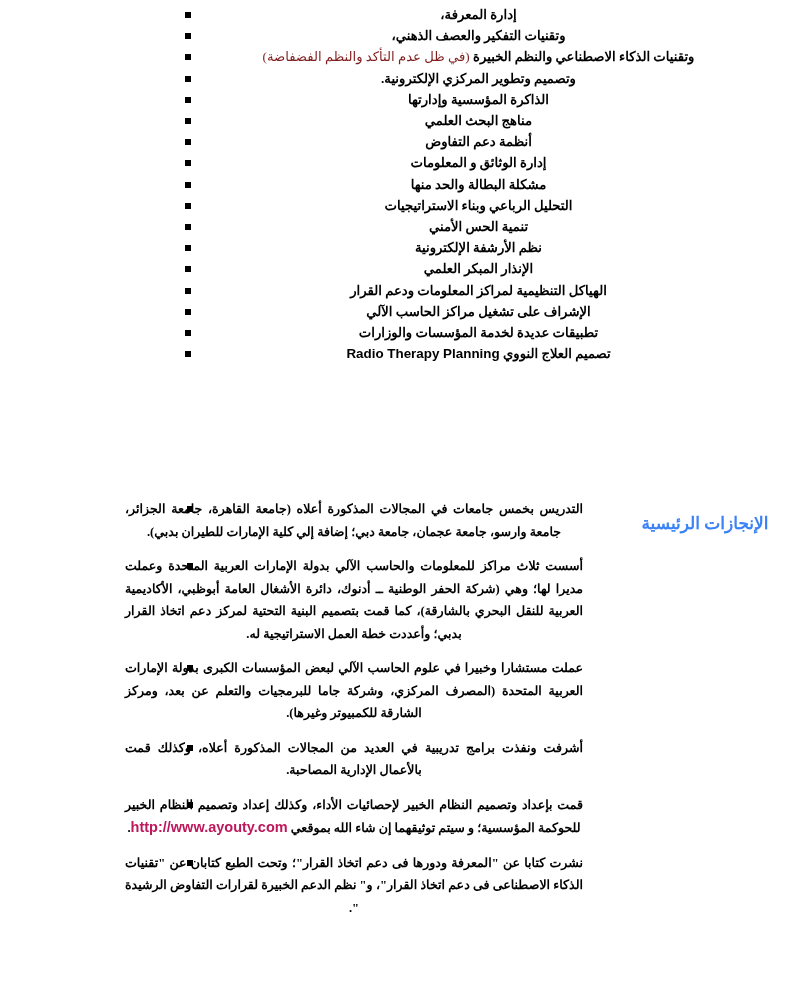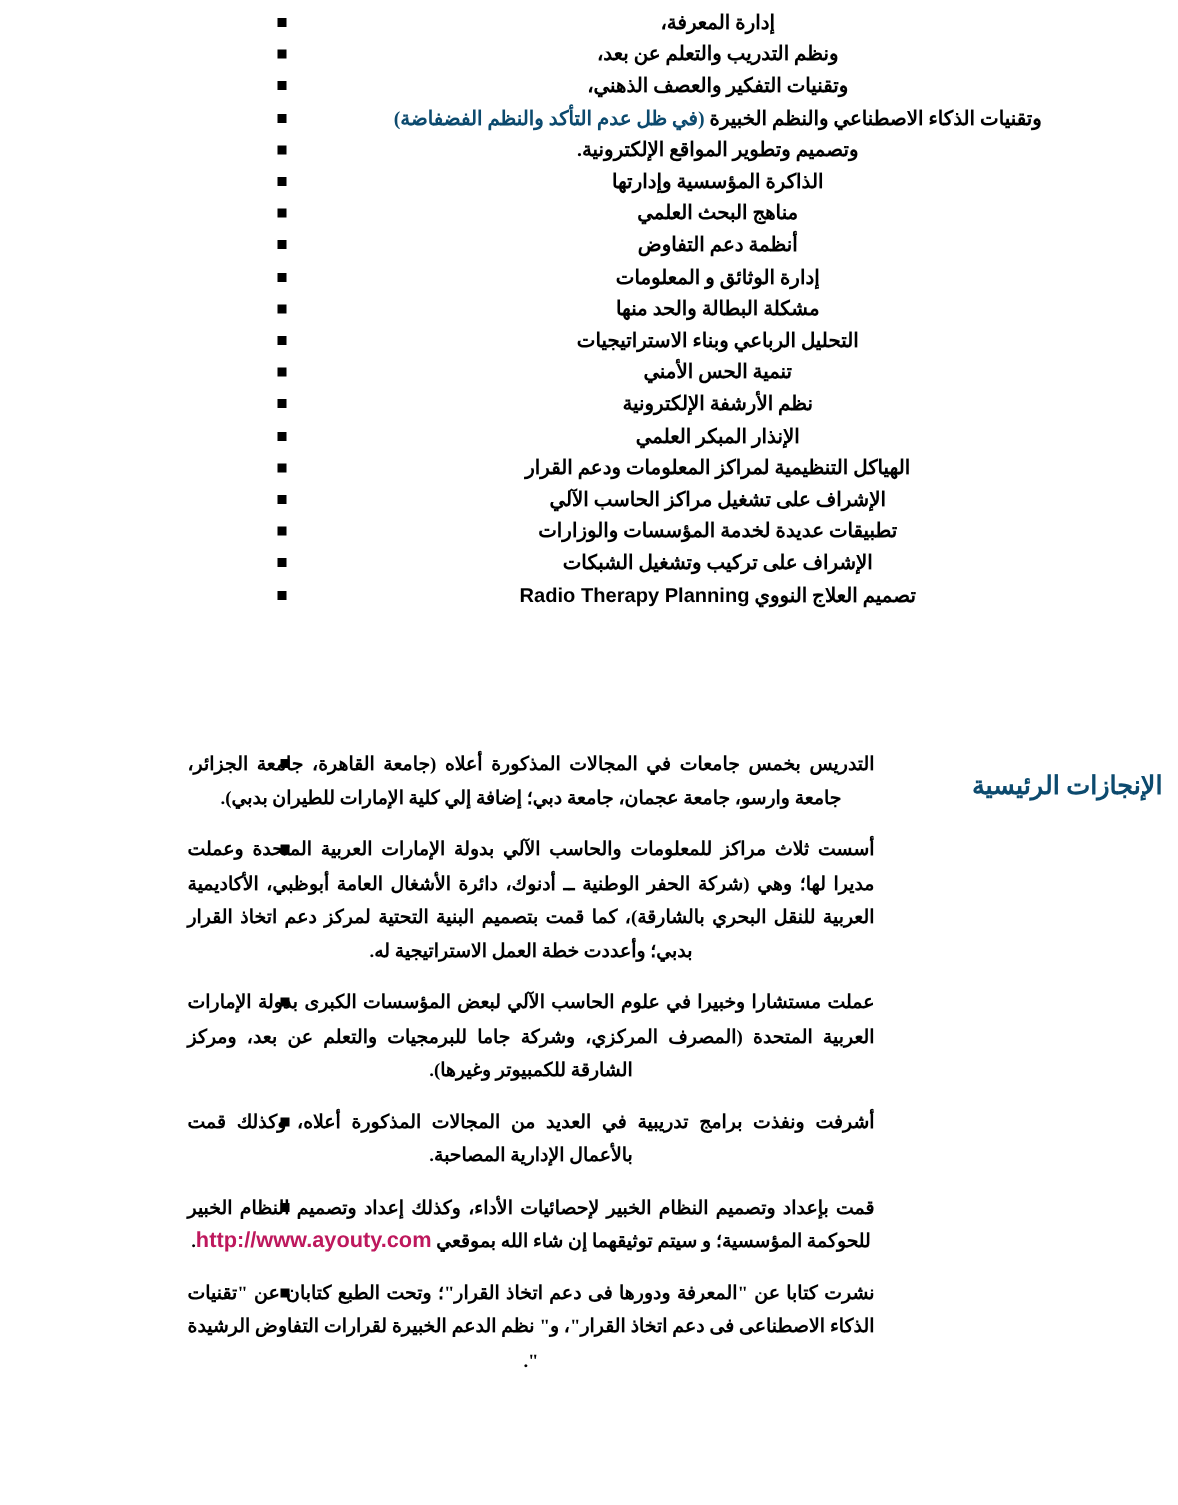"ونظم التدريب والتعلم عن بعد،" span.txt { html: <span>ونظم التدريب والتعلم عن بعد،</span> -> none }
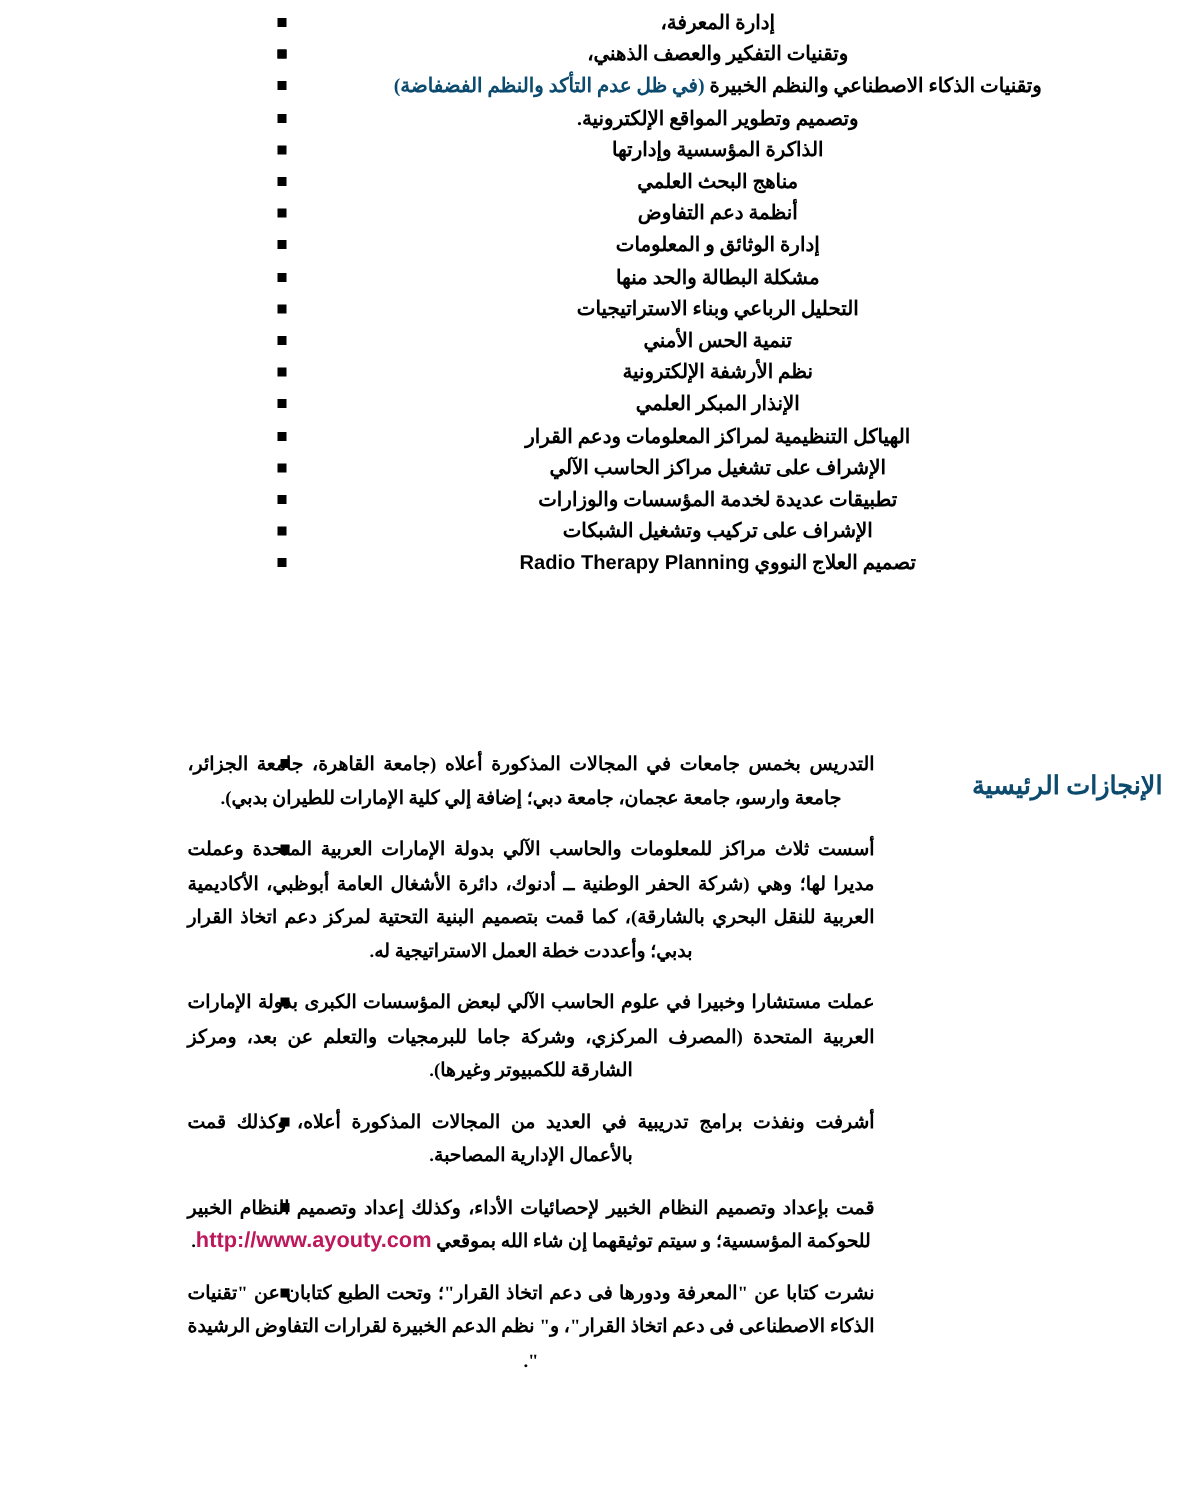"(في ظل عدم التأكد والنظم" .blue-note { color: #0c4a6e -> #7f1d1d; font-weight: bold -> normal }
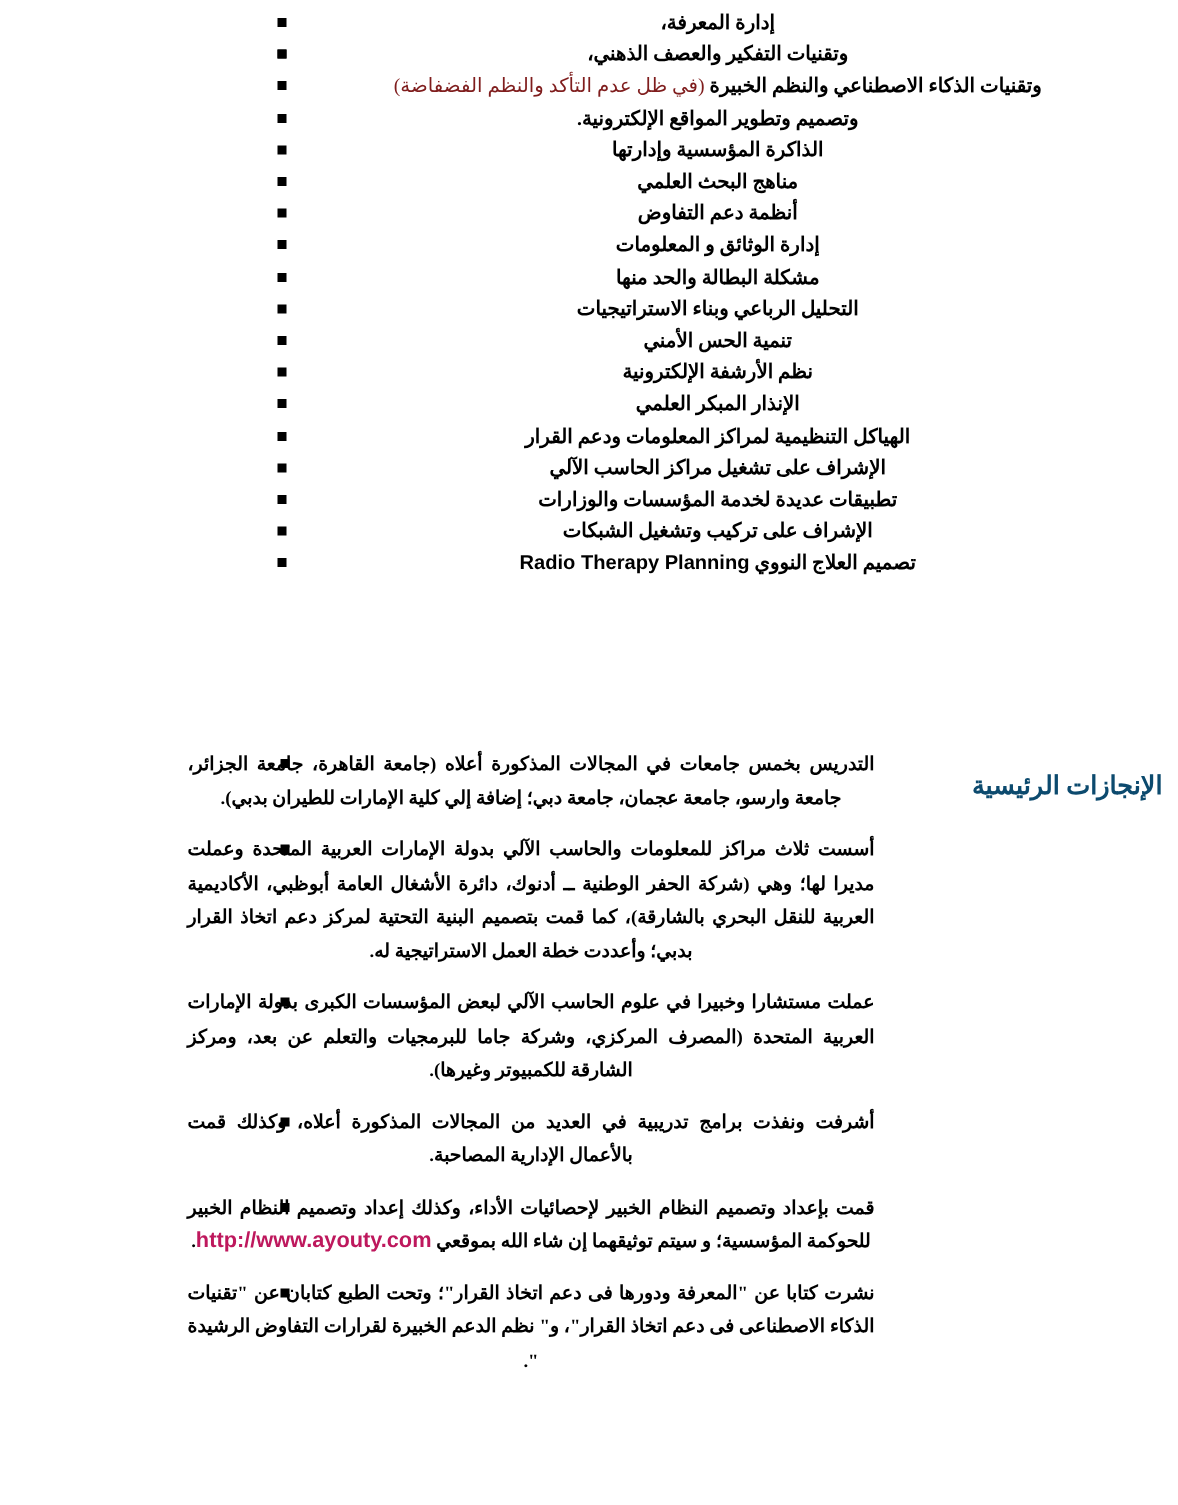"وتصميم وتطوير المواقع الإلكترونية." span.txt { text: المواقع -> المركزي }
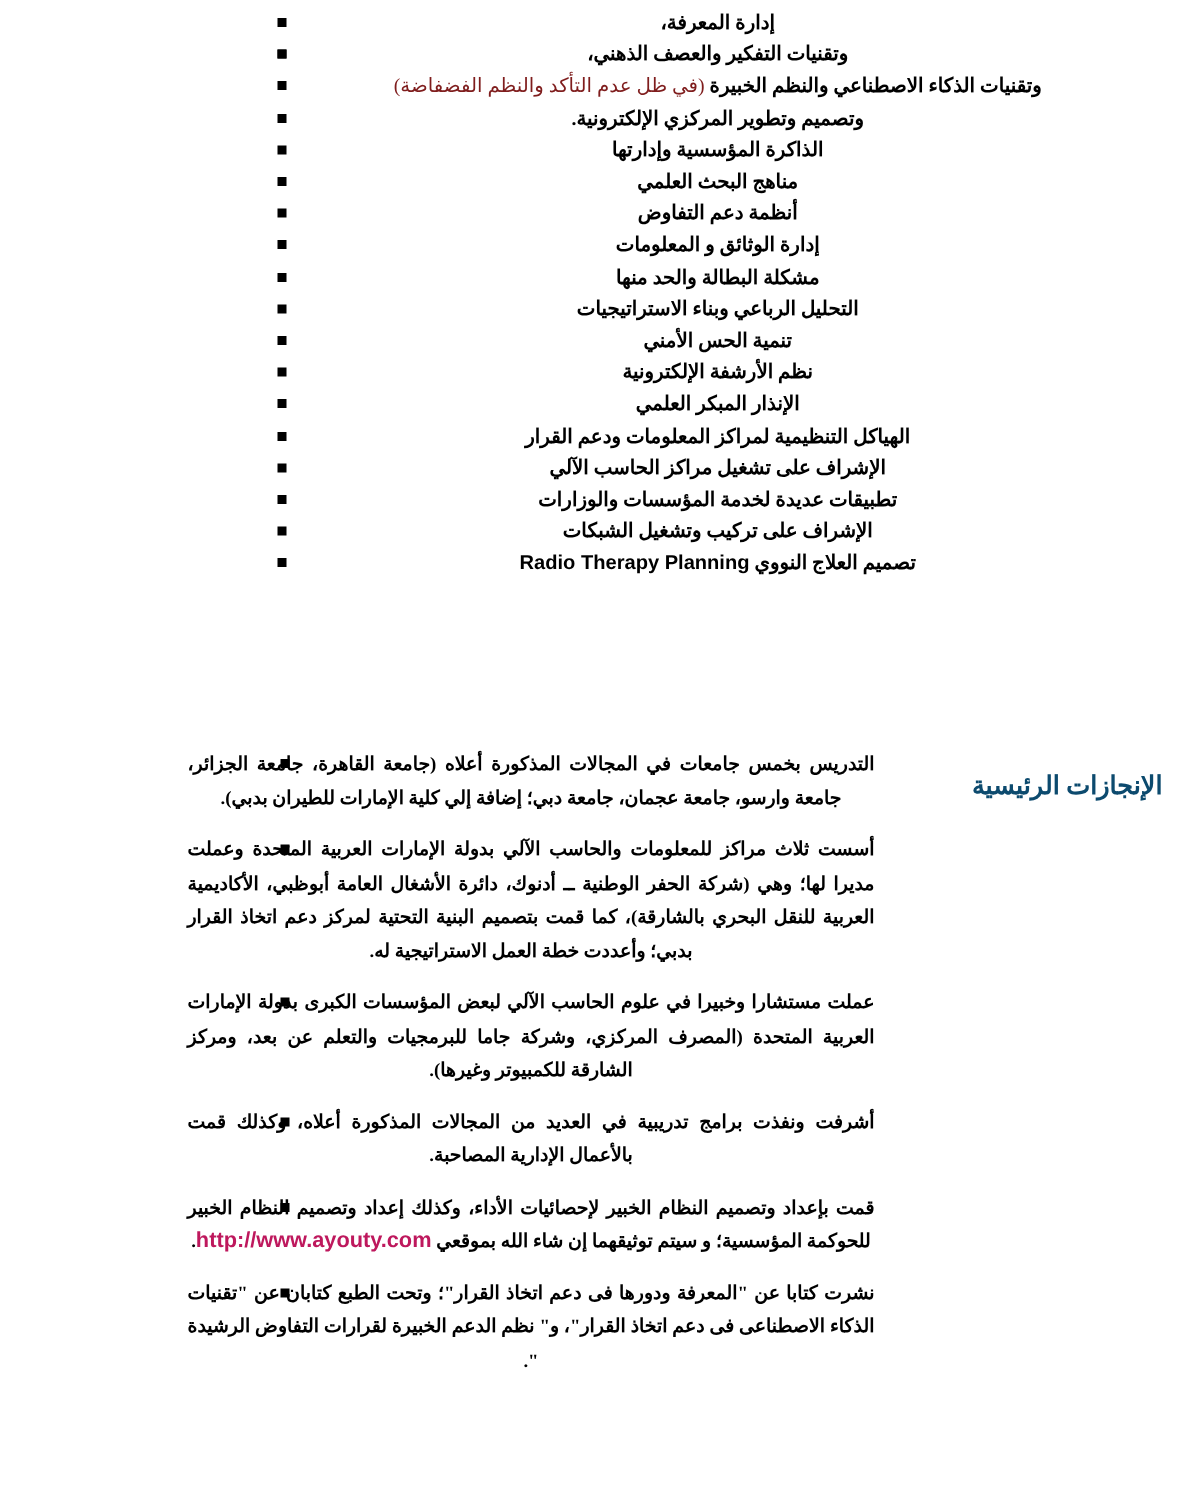"الإشراف على تركيب وتشغيل الشبكات" li { html: <li><span></span><span>الإشراف على تركيب وتشغيل الشبكات</span></li> -> none }
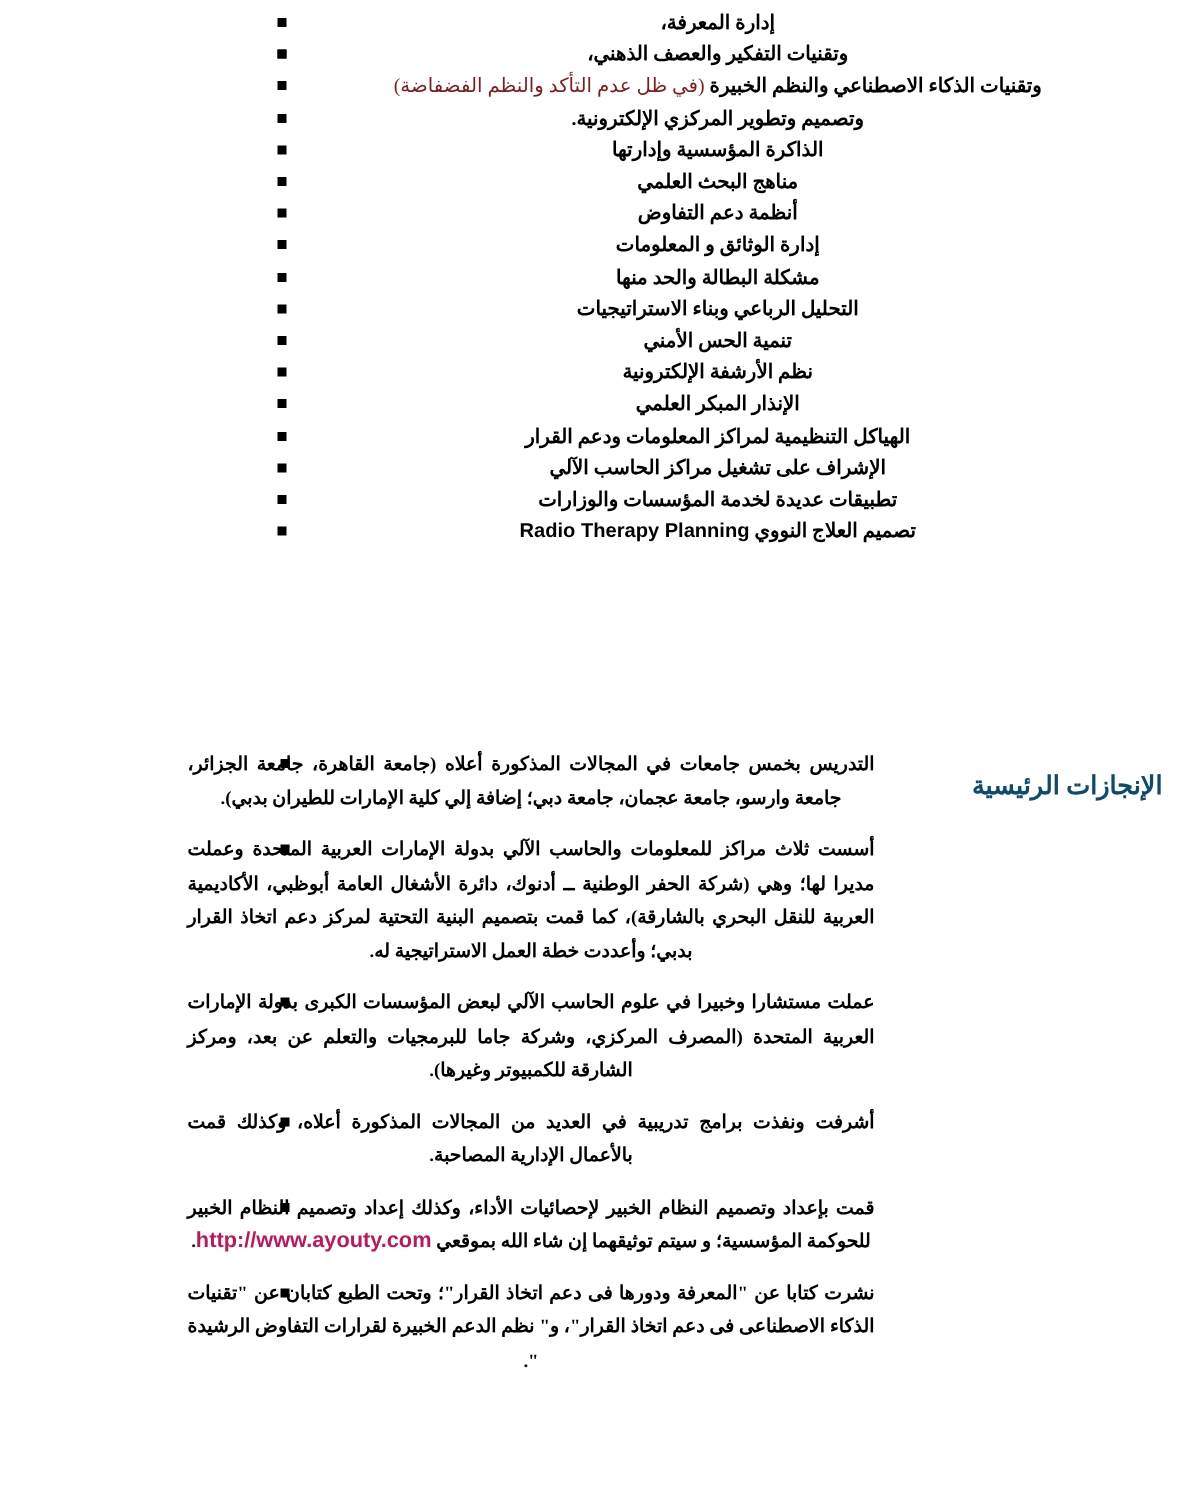"الإنجازات الرئيسية" .ach-heading { color: #0c4a6e -> #3b82f6; text-align: none -> center }
